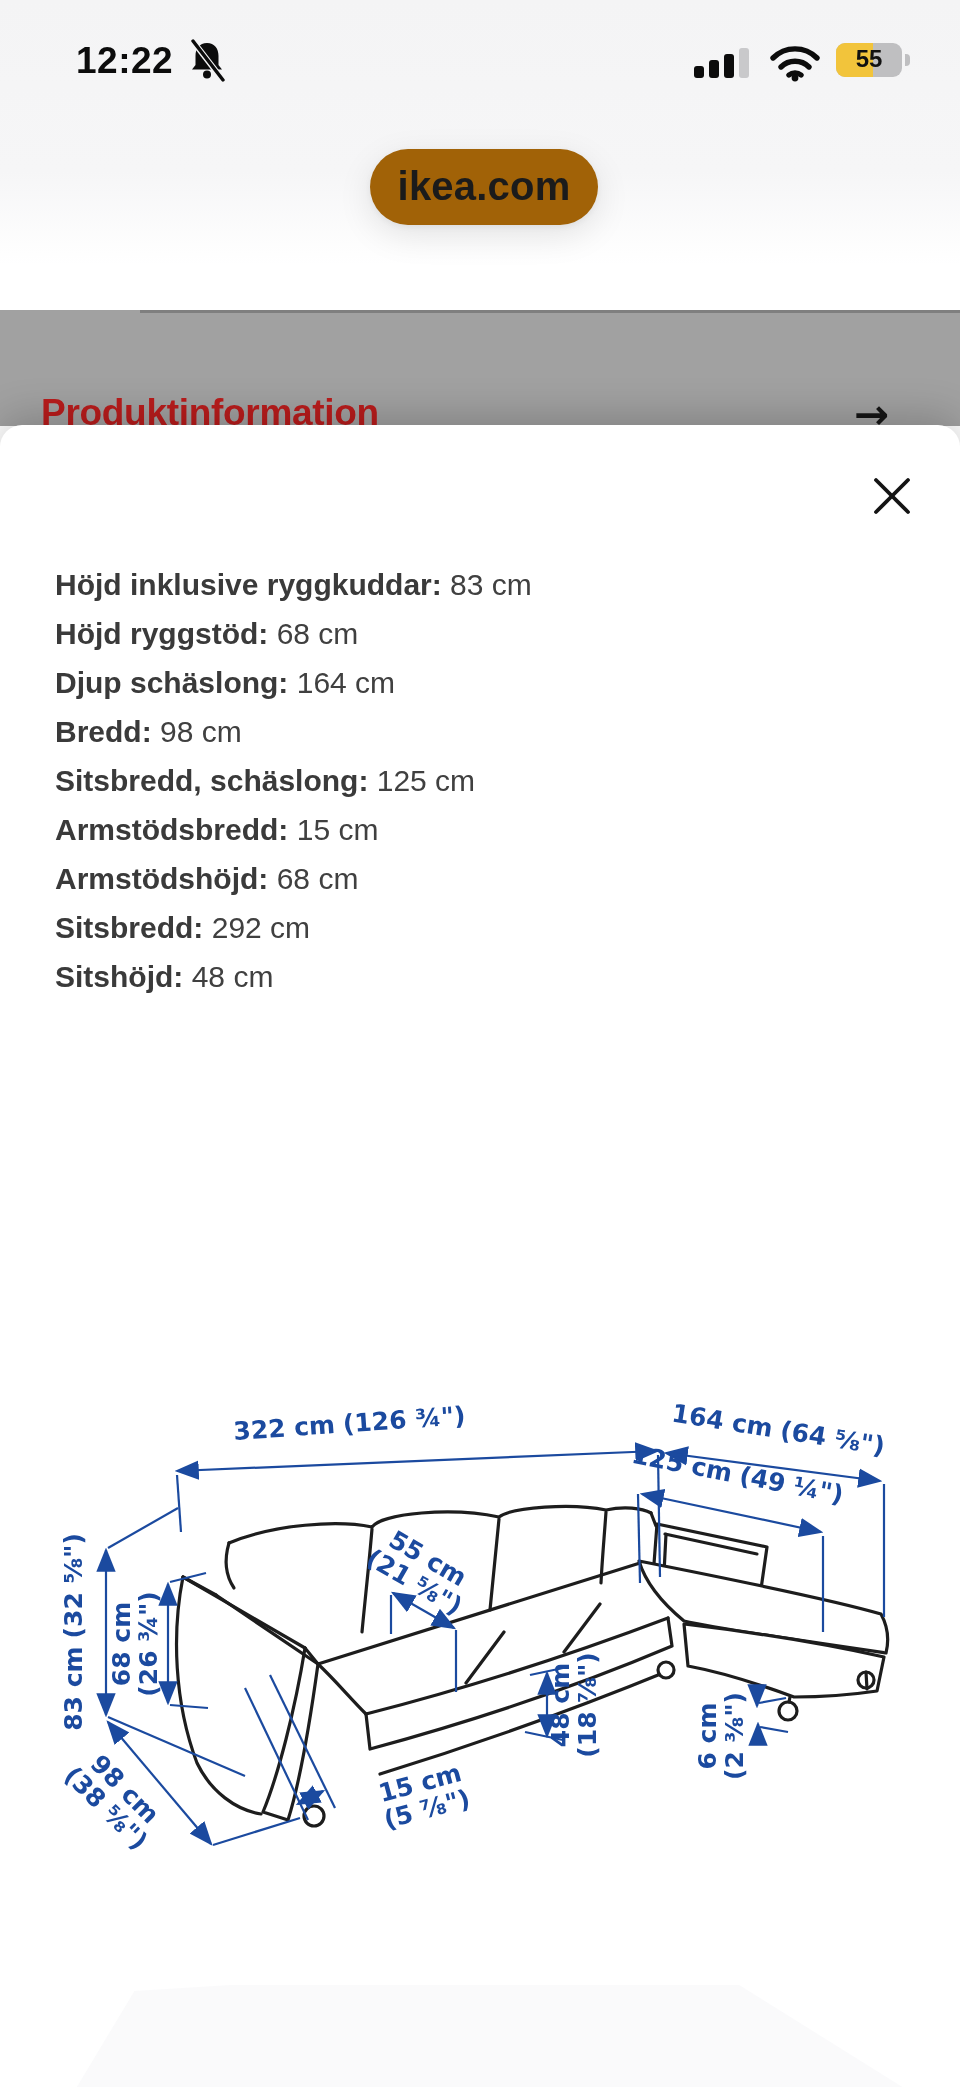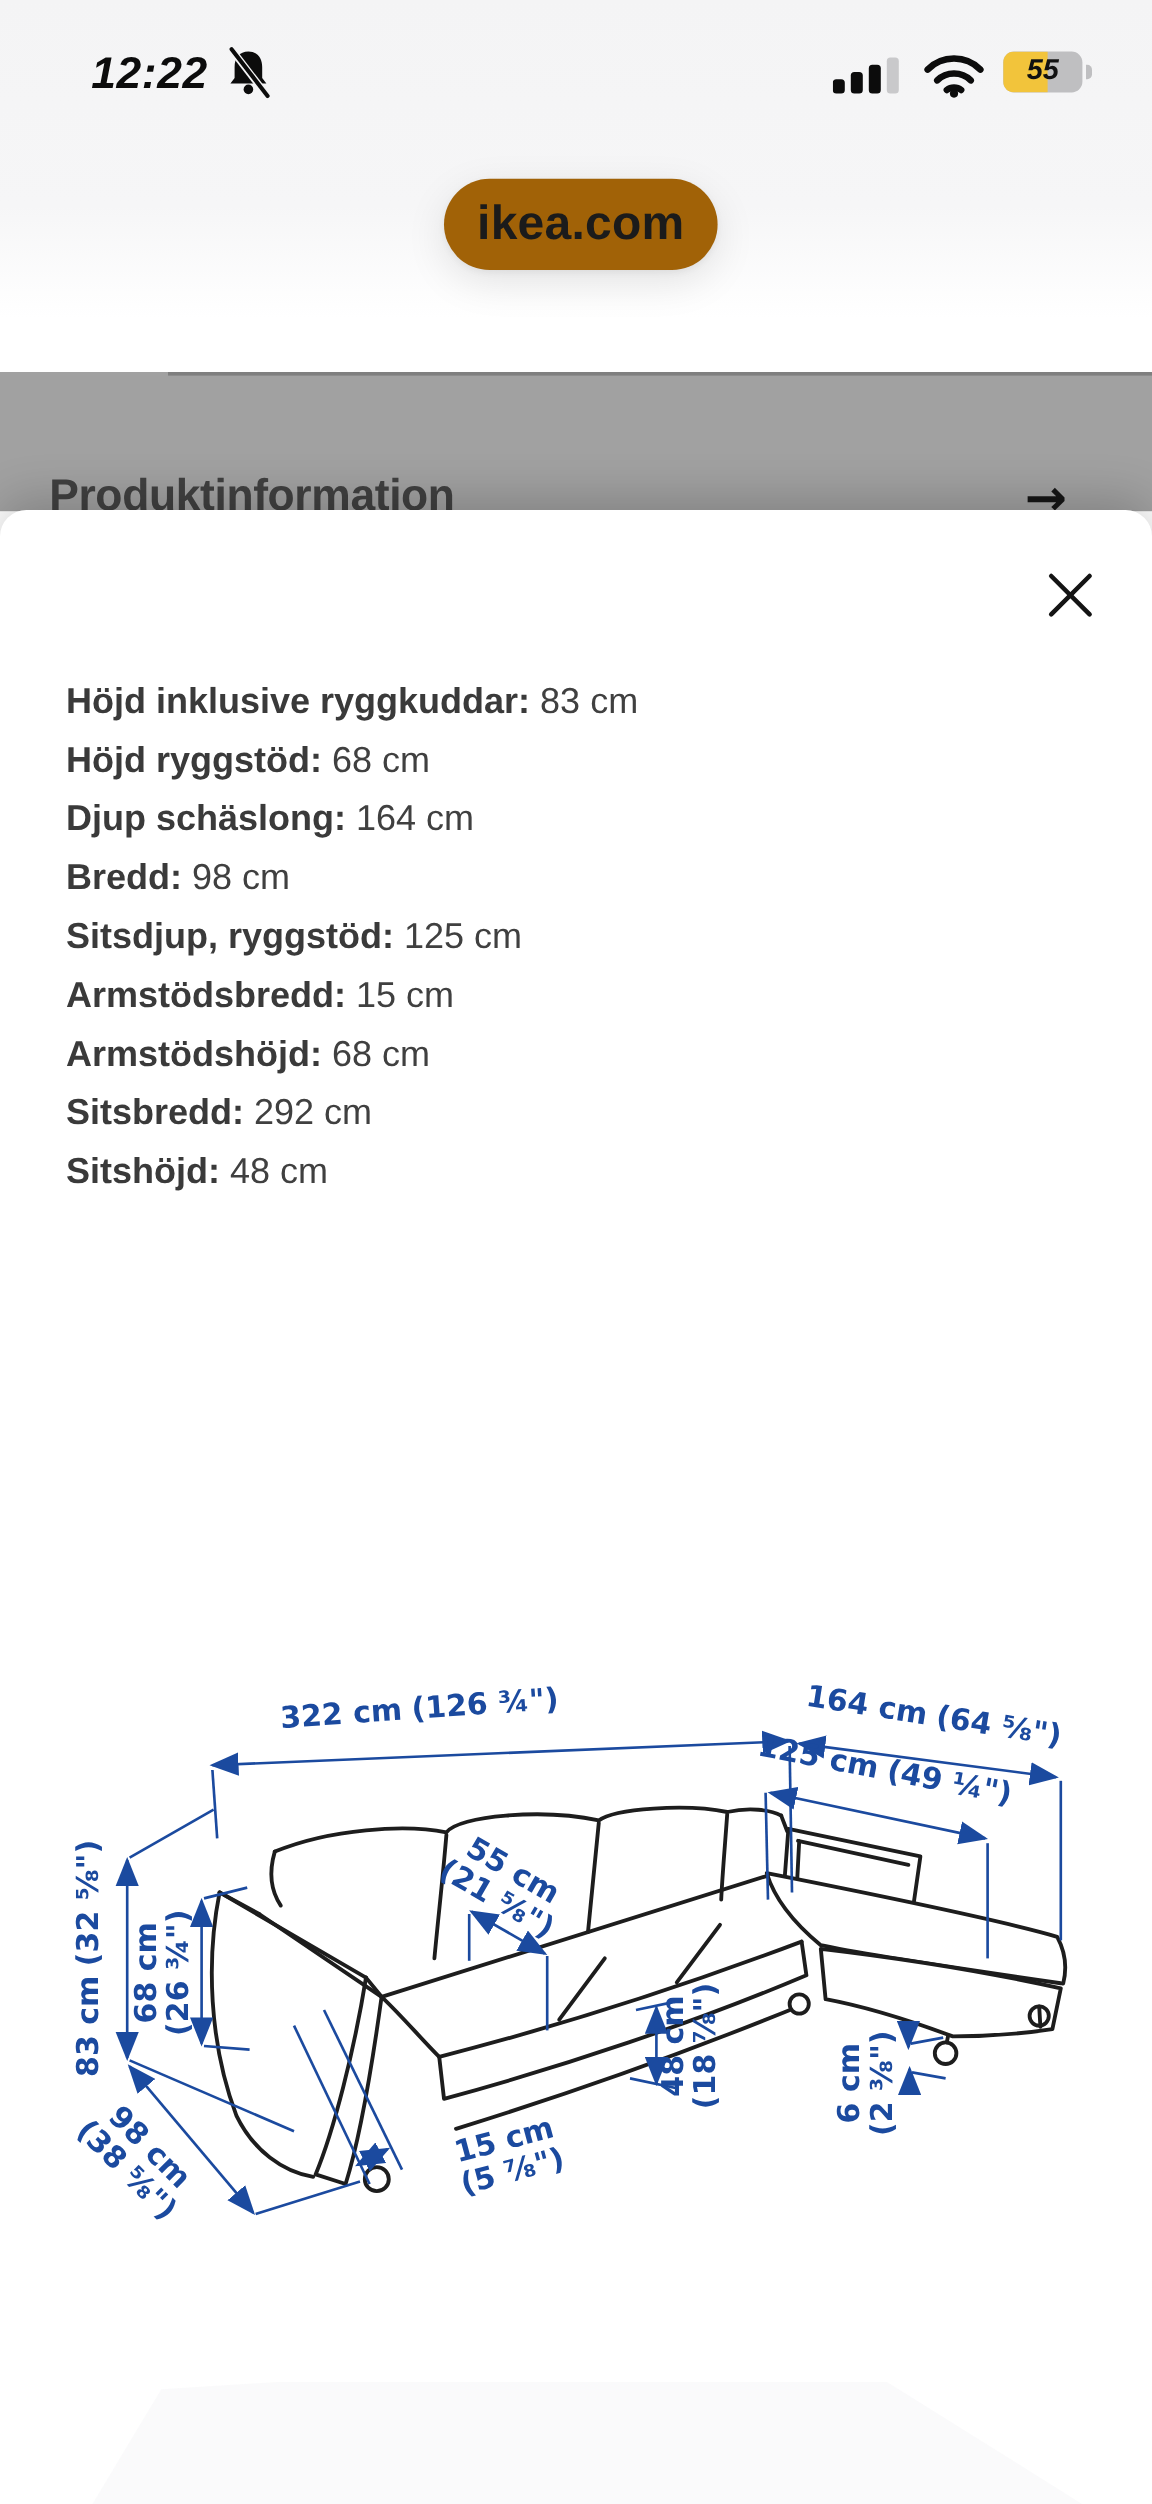"12:22" .status-bar { font-style: italic -> none }
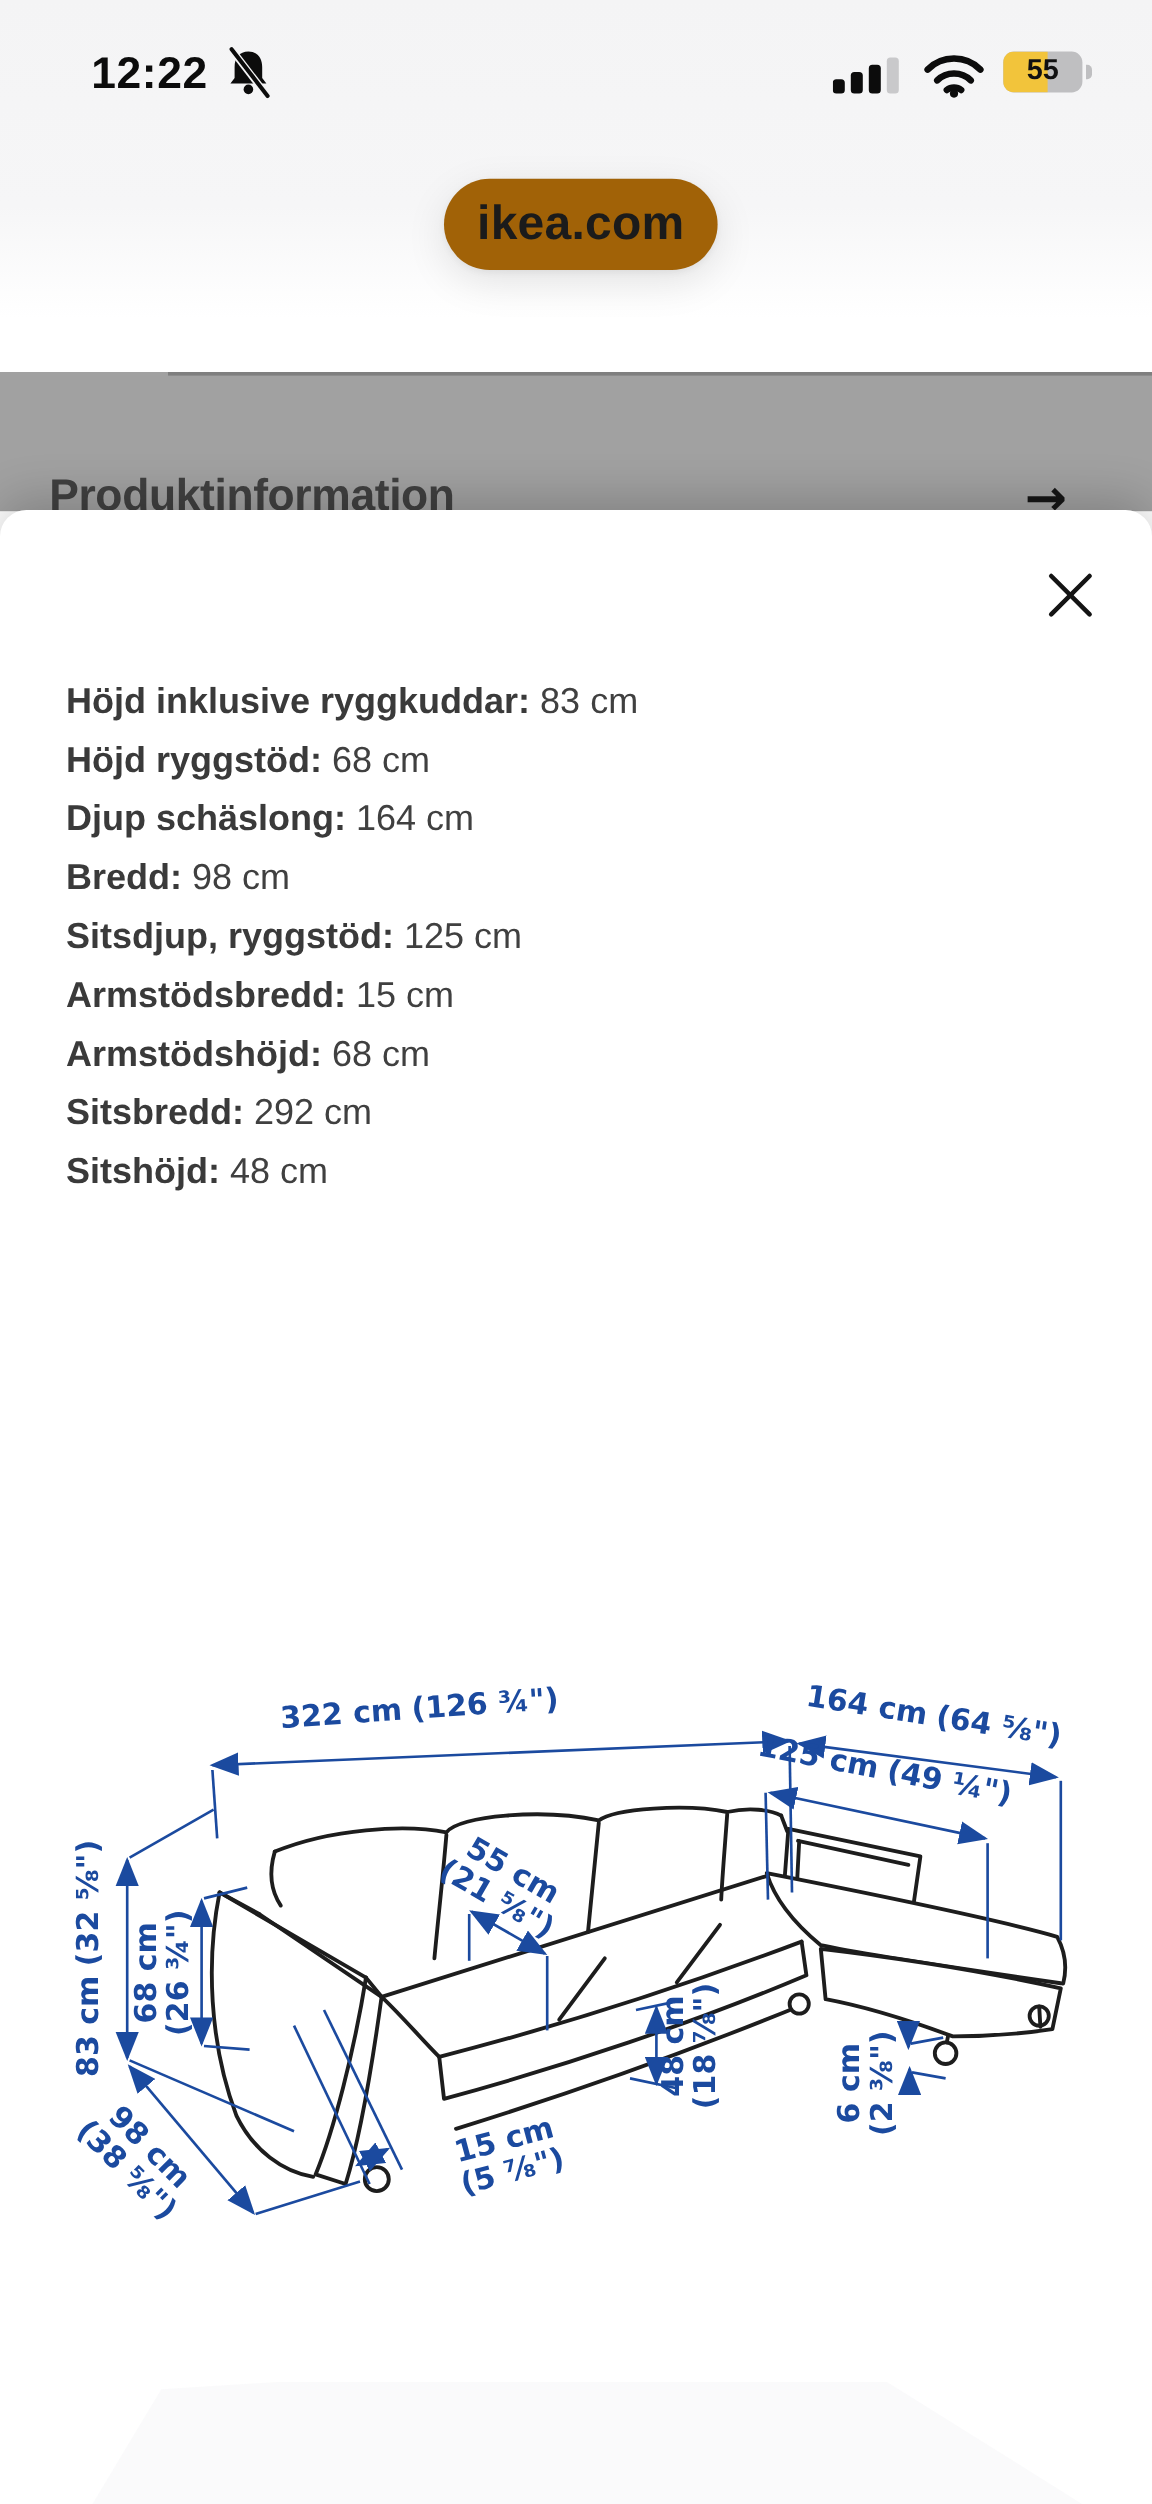"Produktinformation" .section-title { color: #404040 -> #b91c1c }
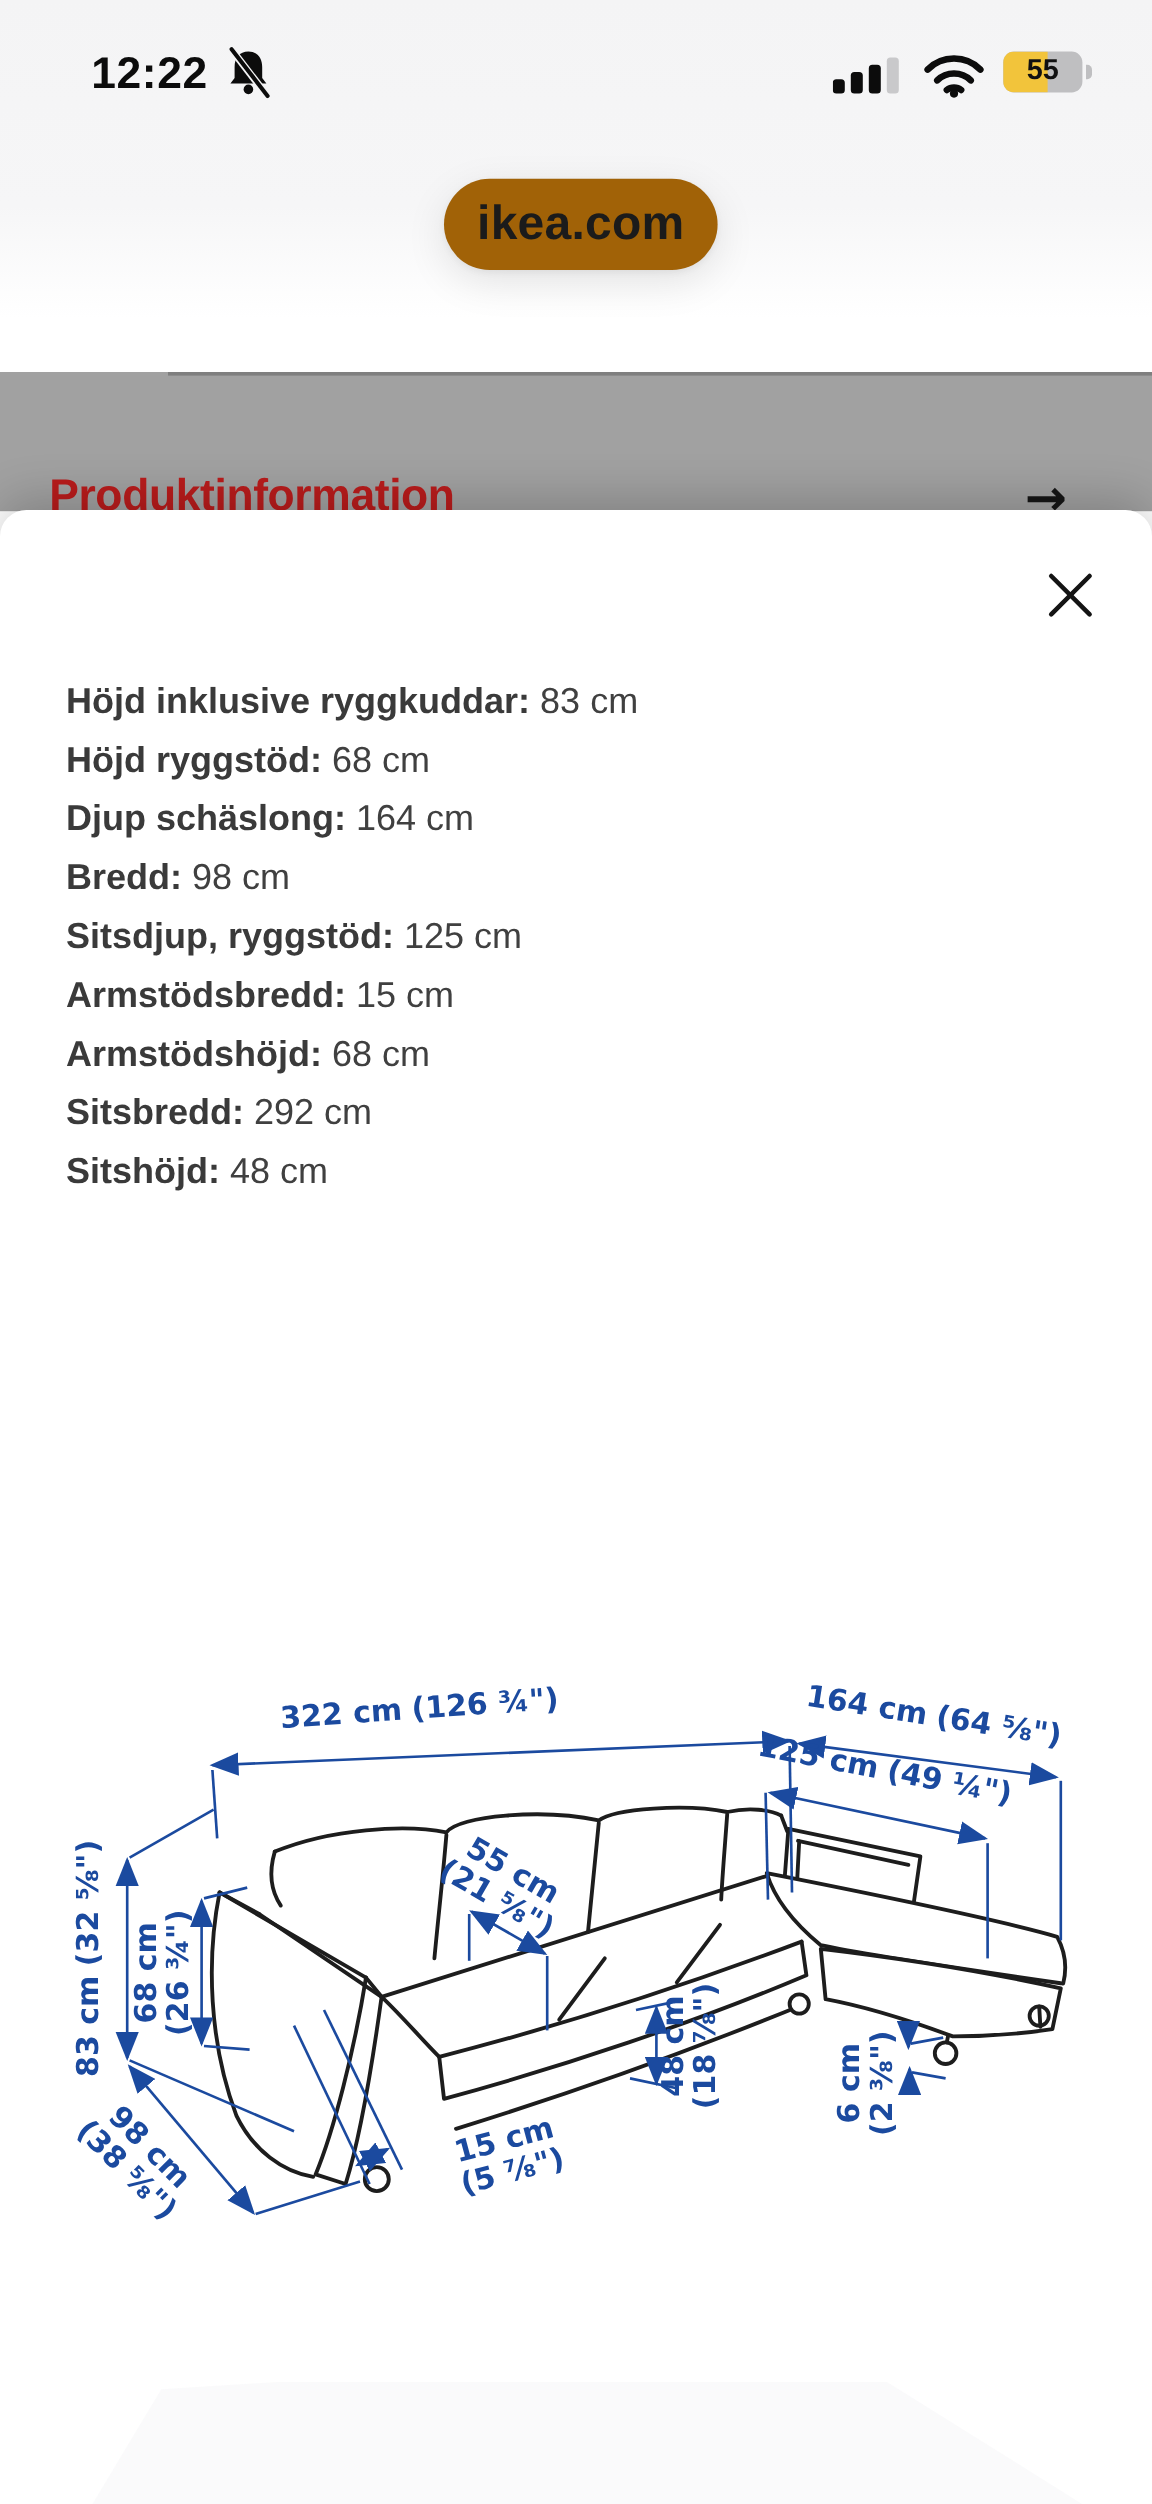"Sitsdjup, ryggstöd:" b { text: Sitsdjup, ryggstöd -> Sitsbredd, schäslong }
